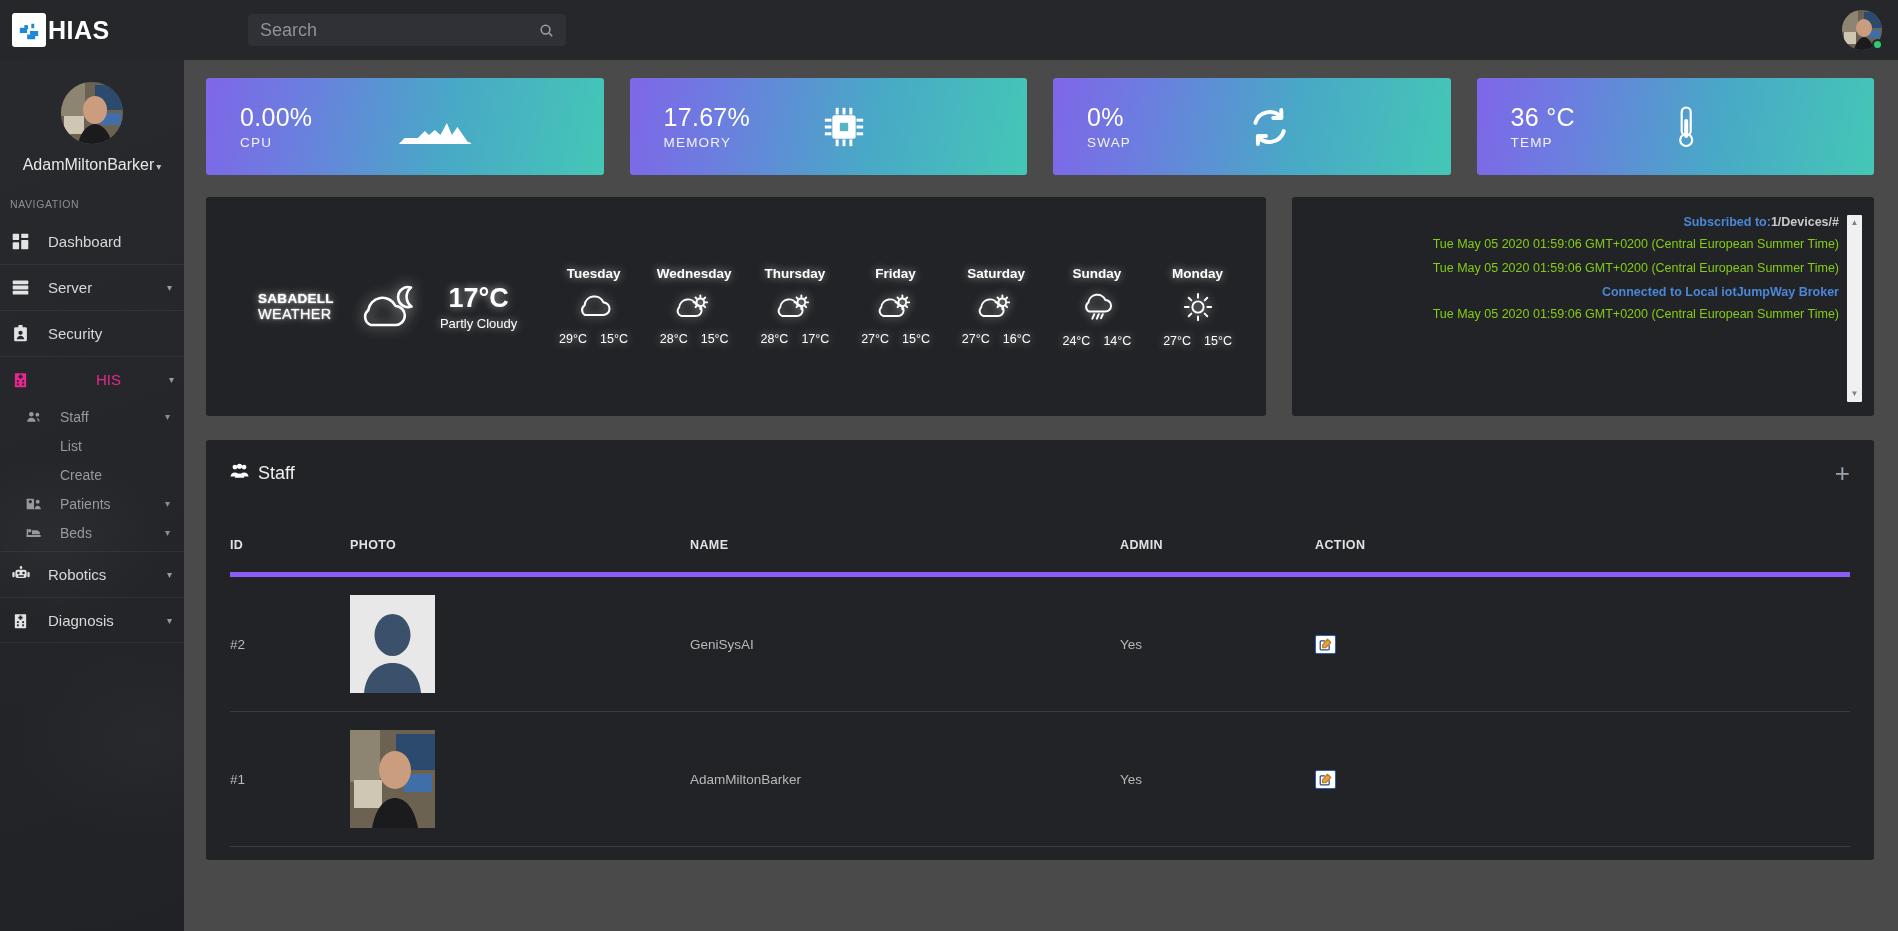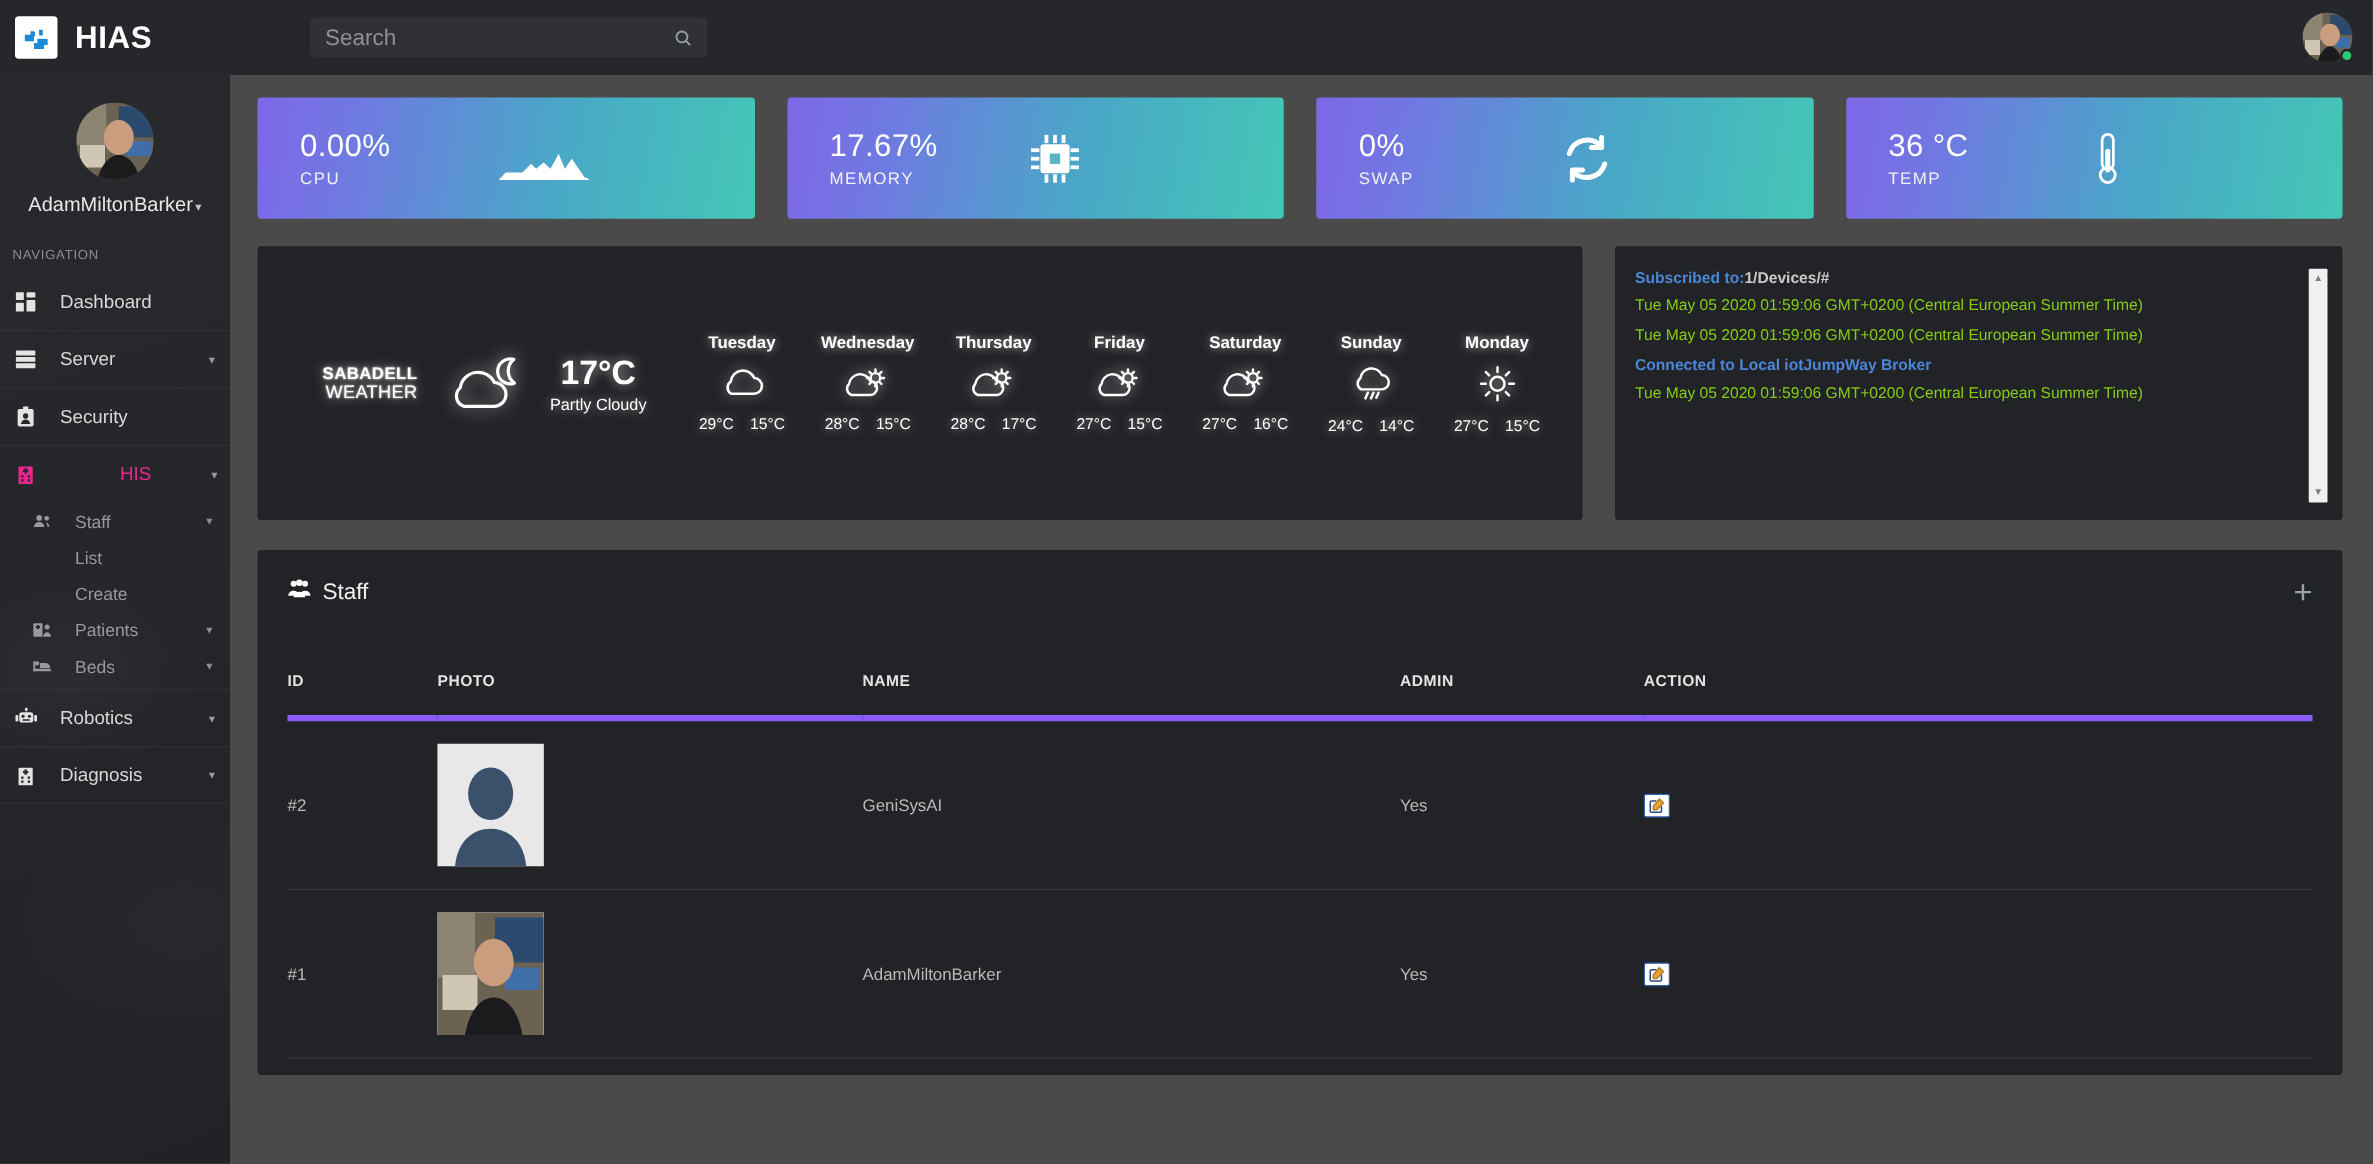"HIAS" .brand { gap: 14px -> 2px }
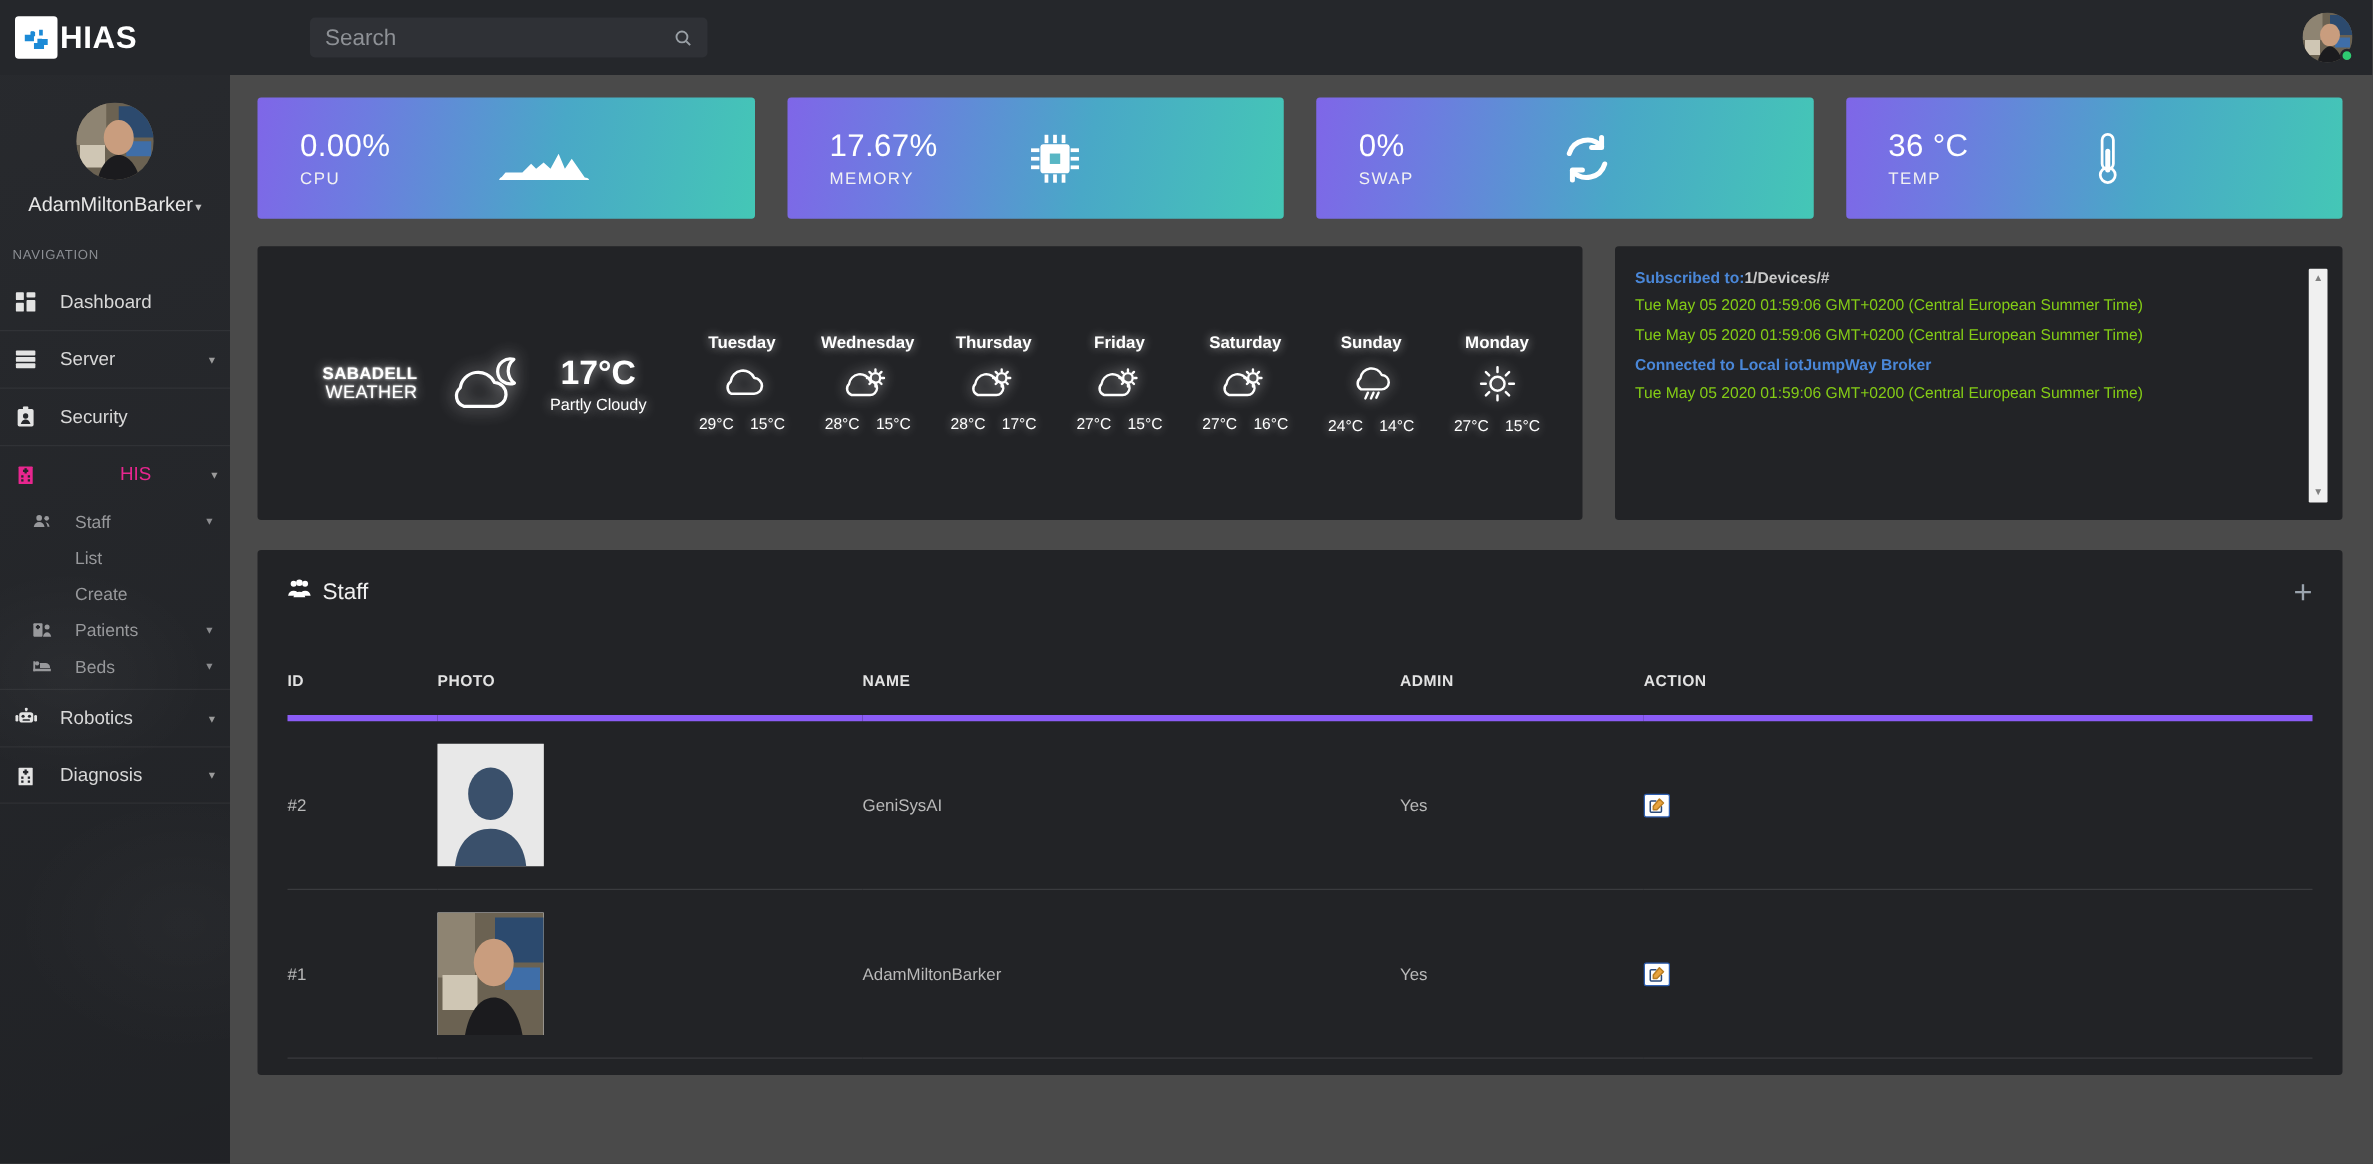"Subscribed to:1/Devices/#" .log-list { text-align: none -> right }
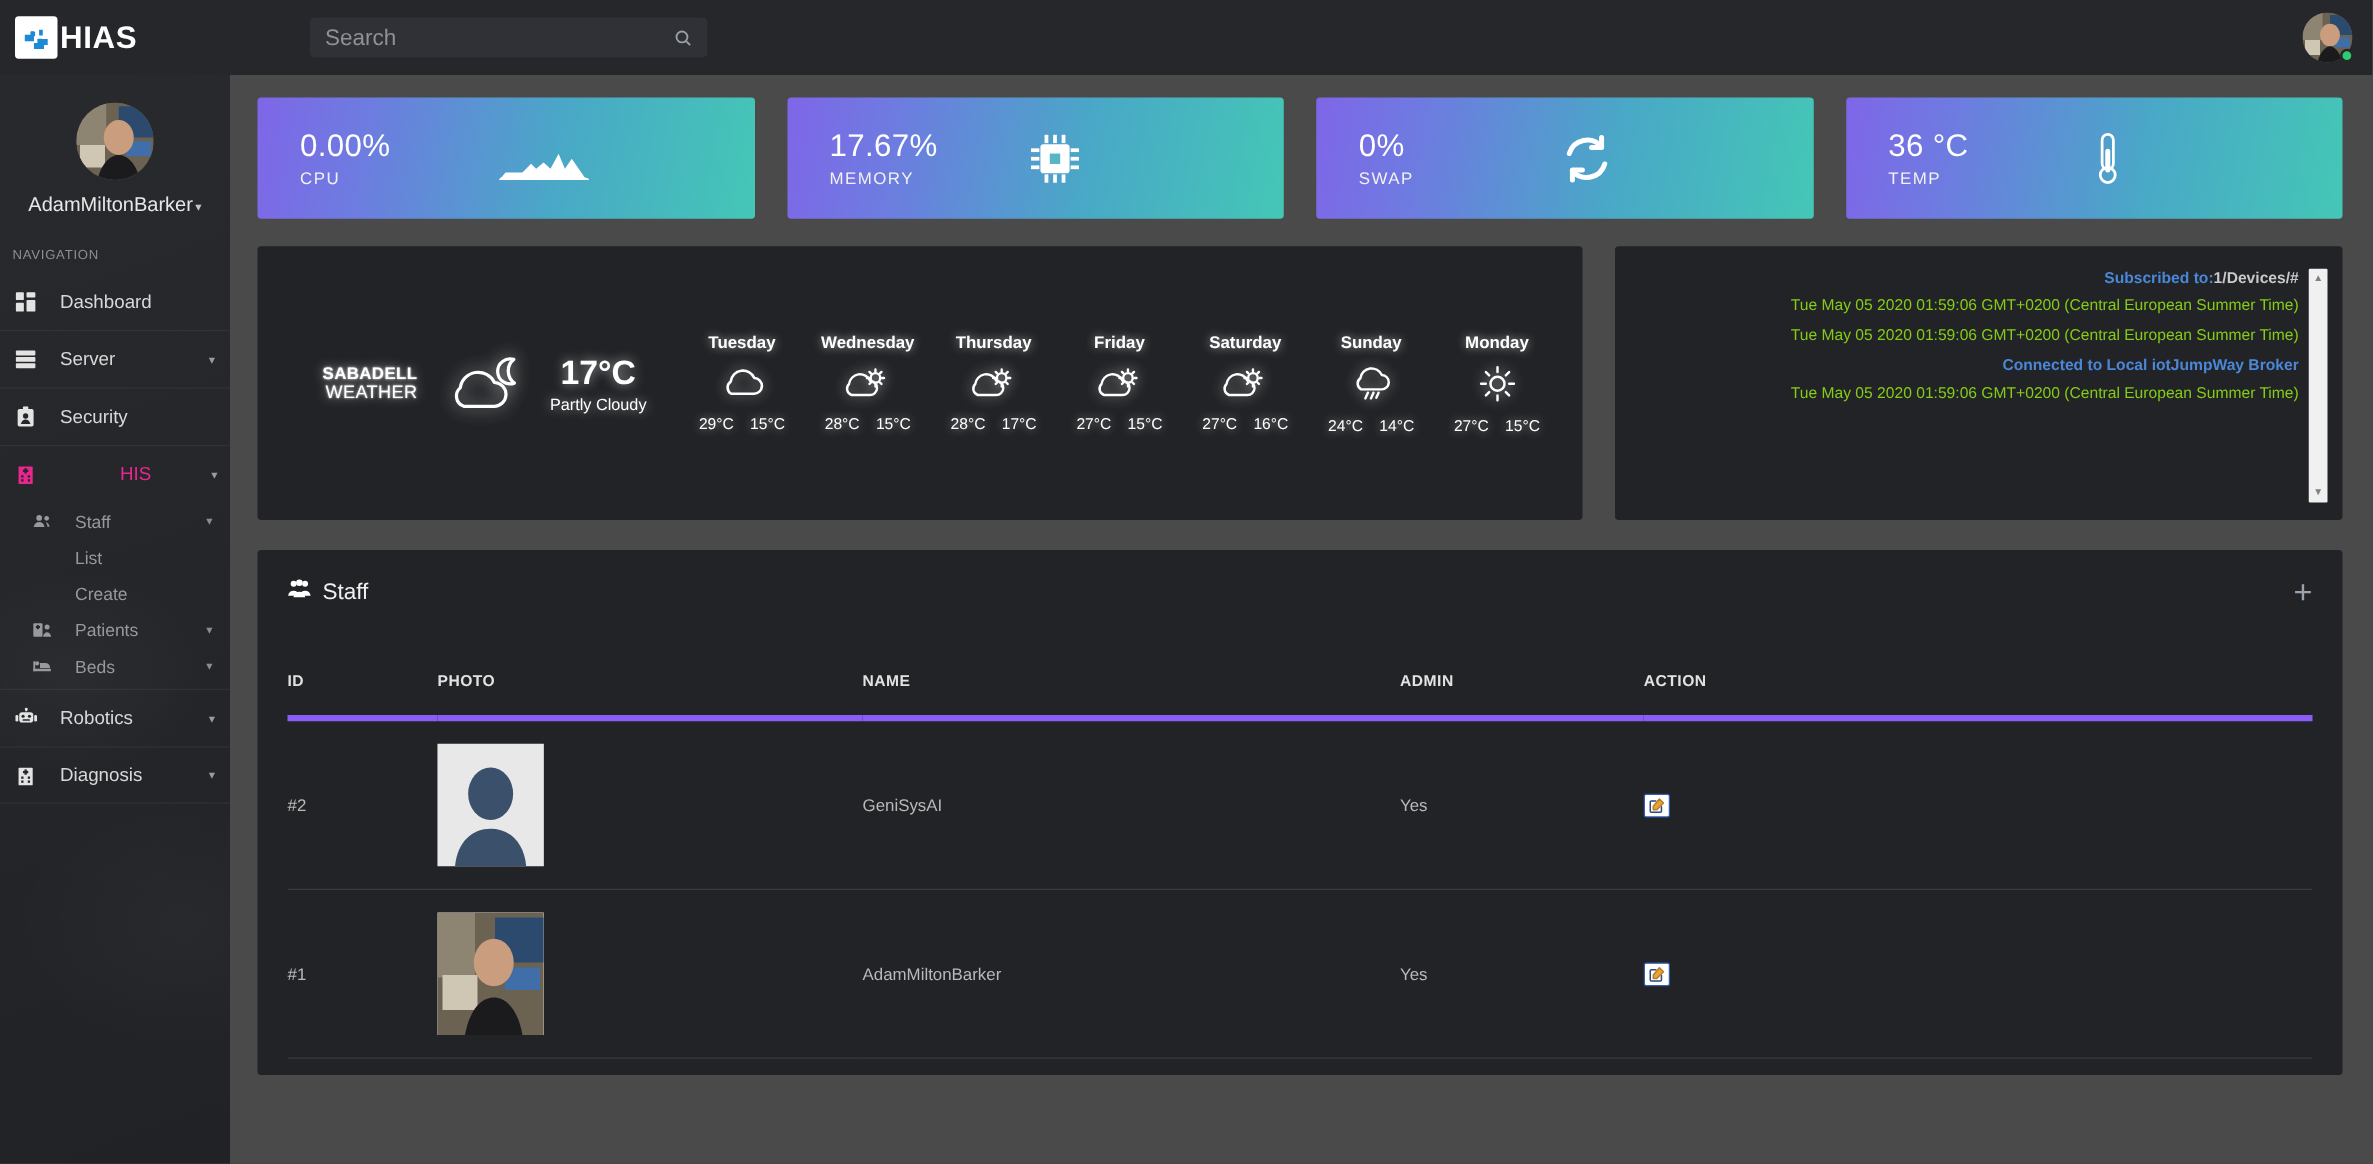"SABADELL" .wx-city { text-align: right -> left }
